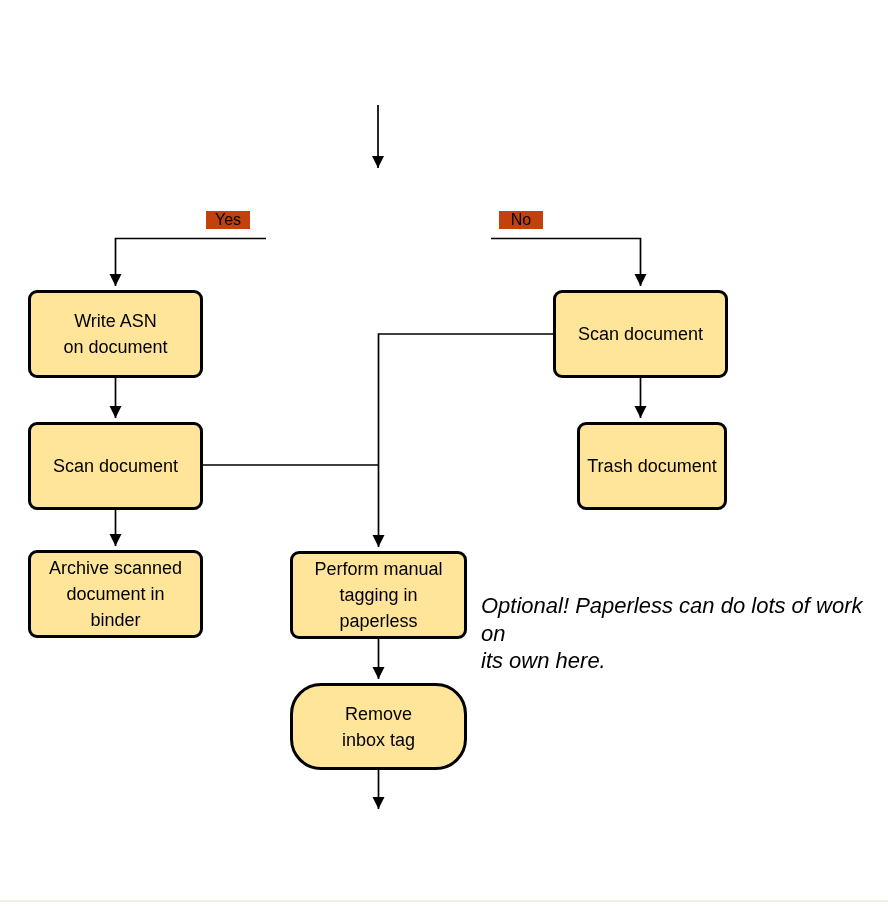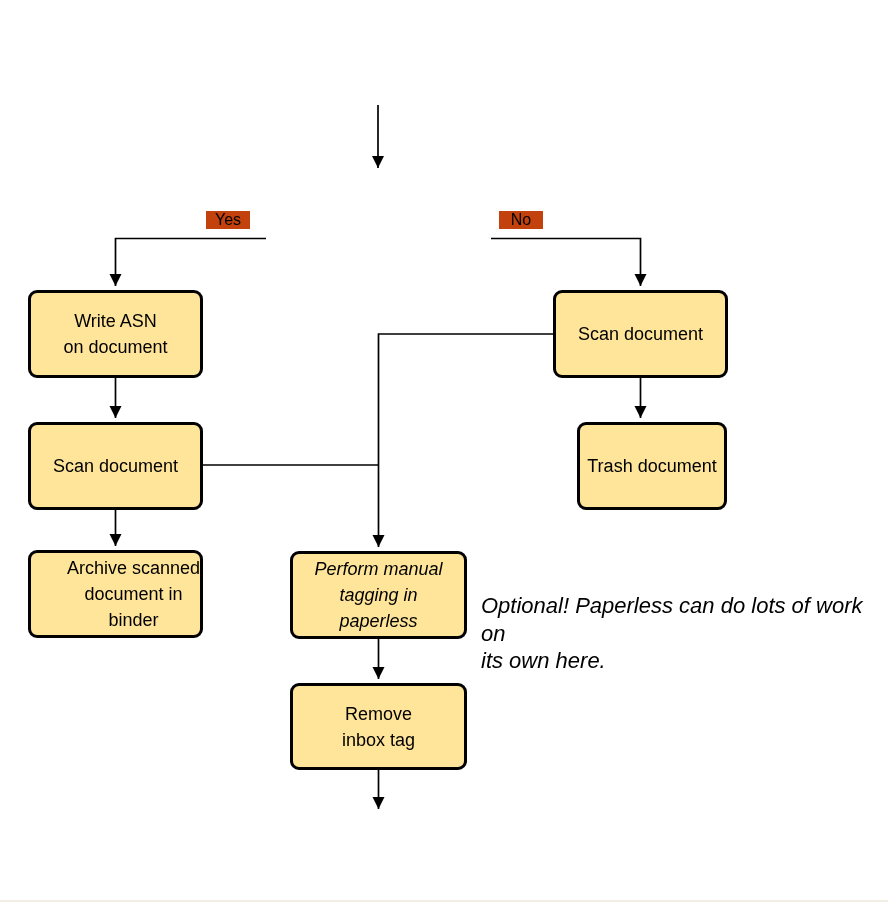"Archive scanned" .n-archive { justify-content: flex-end -> none }
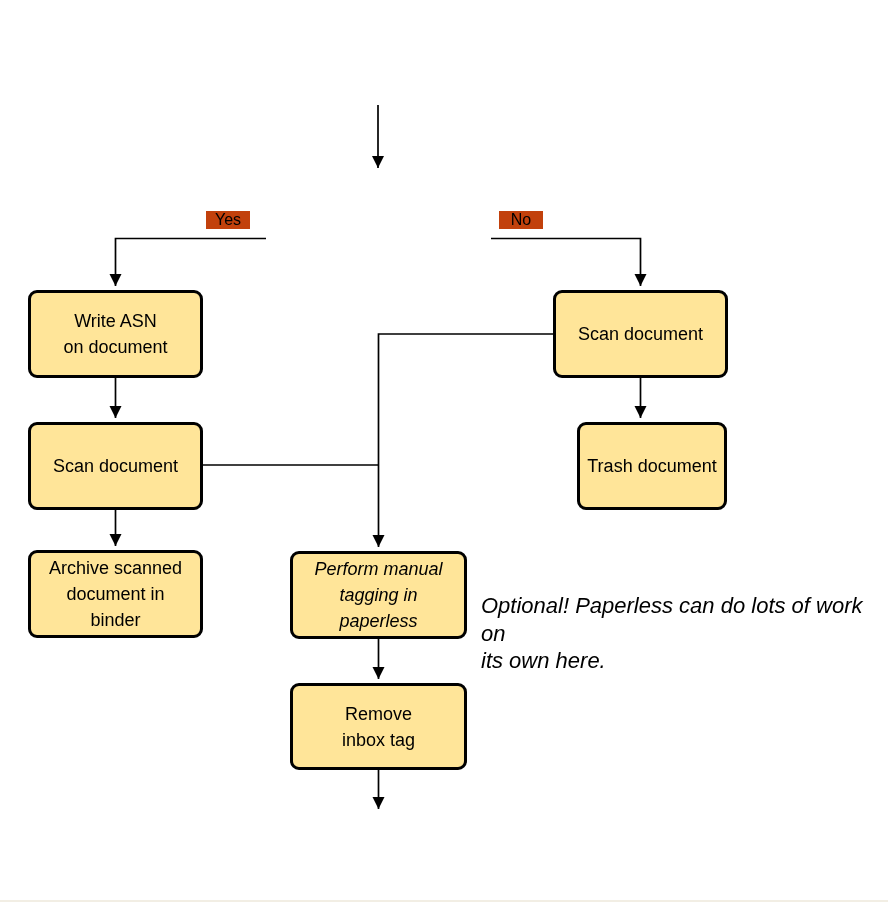"Perform manual" .n-tagging { font-style: italic -> none }
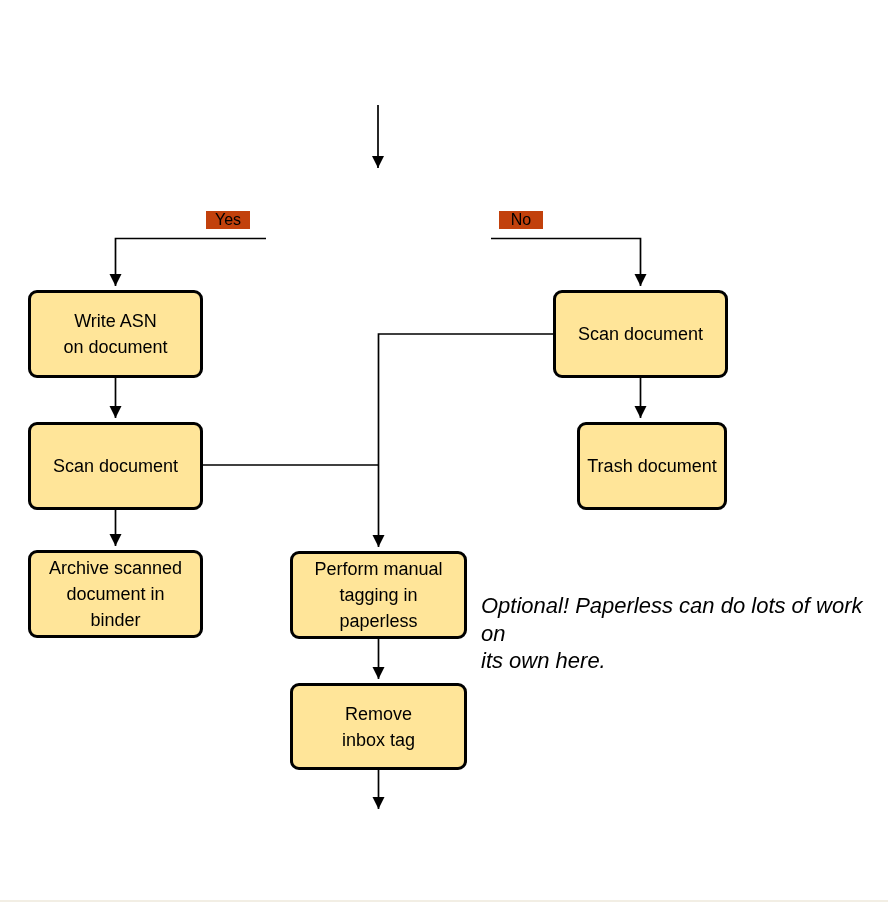"Remove" .n-remove { border-radius: none -> 31px }
